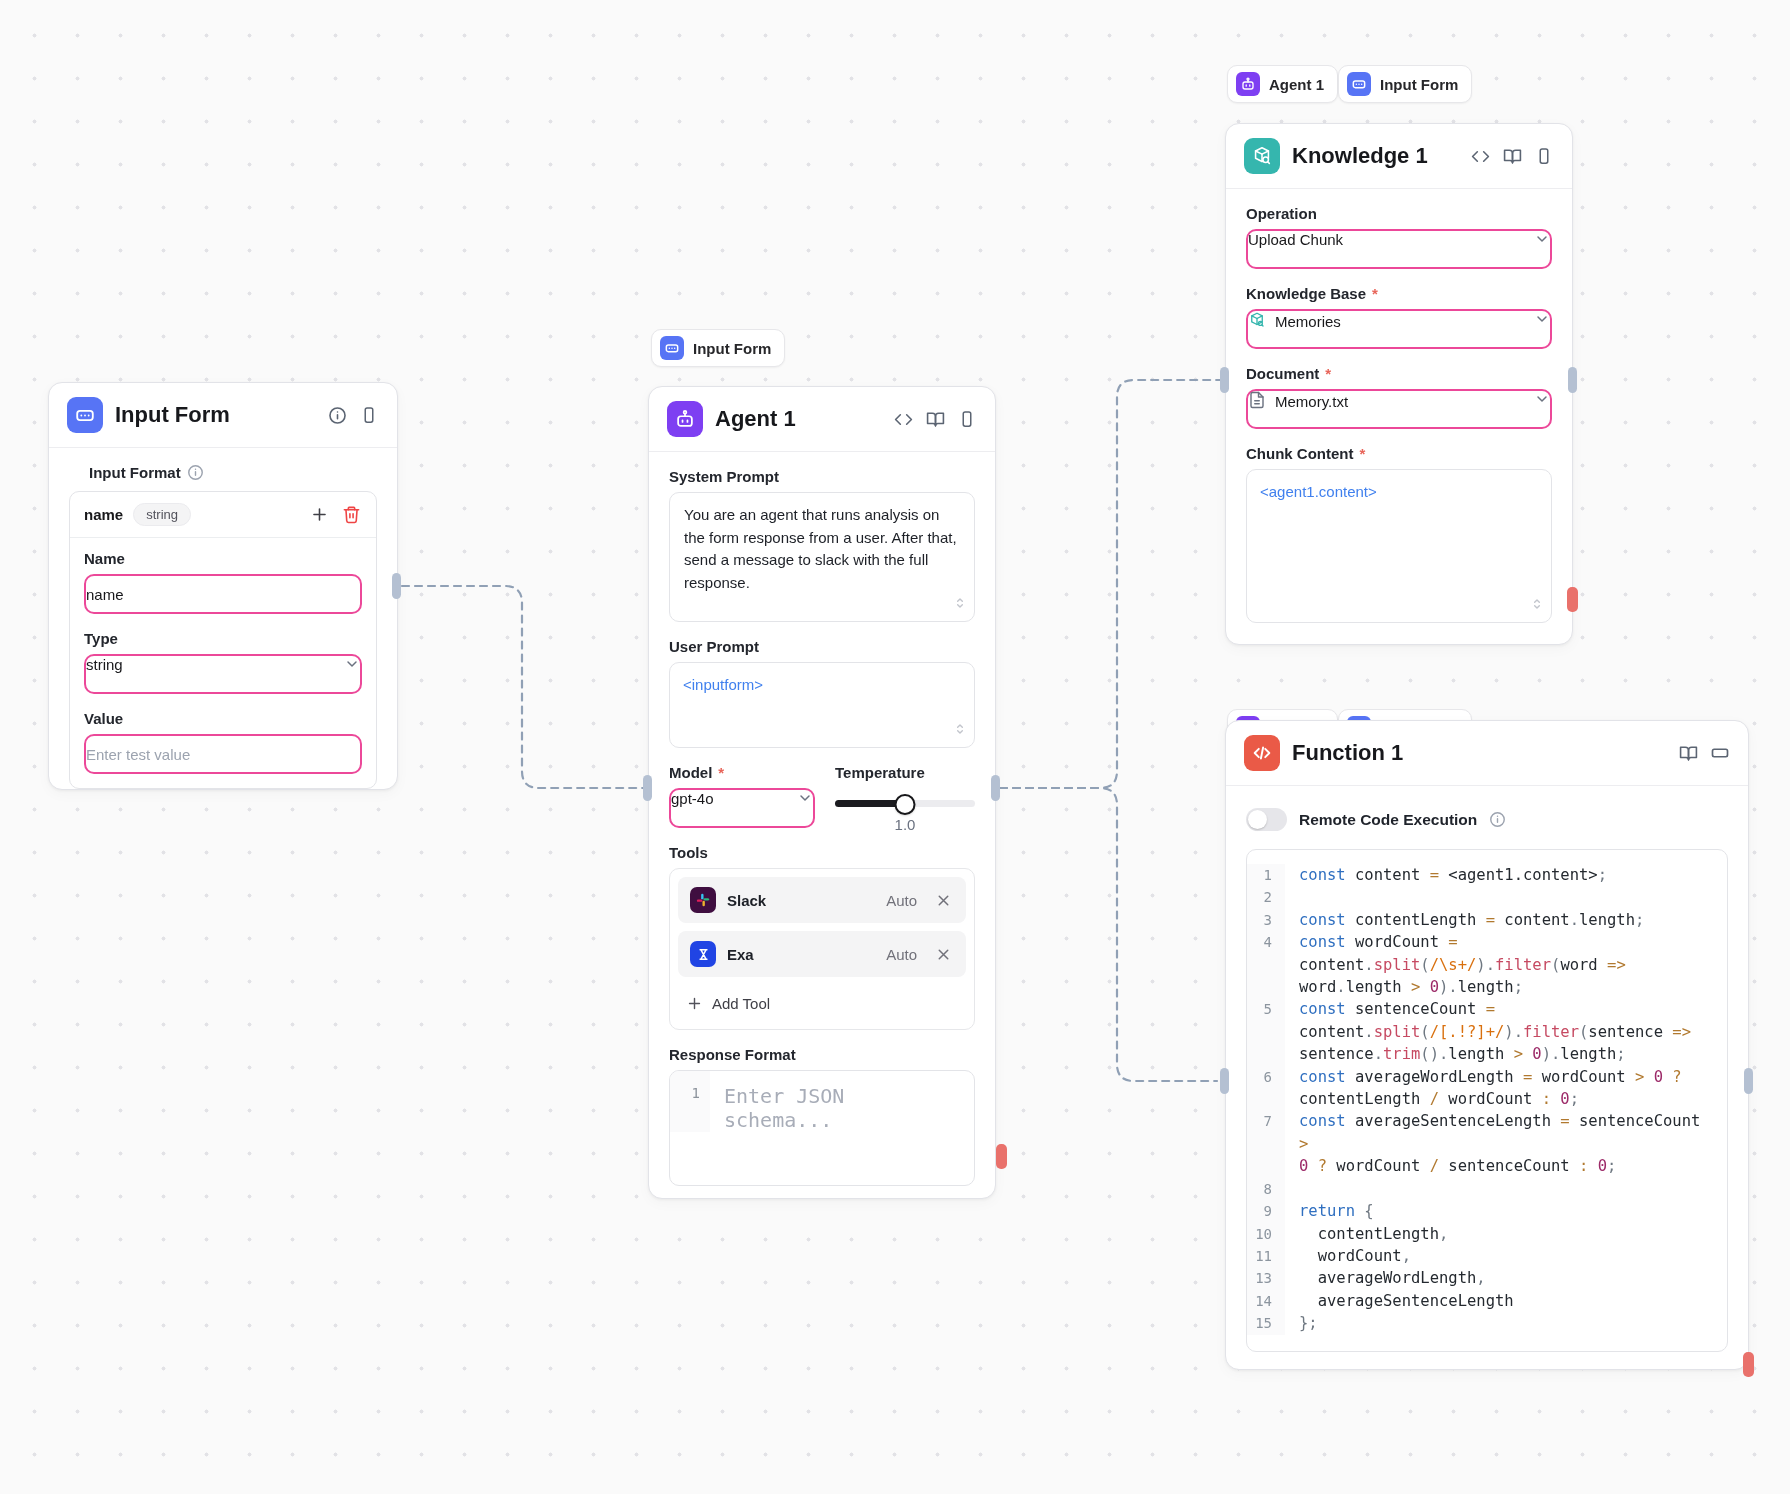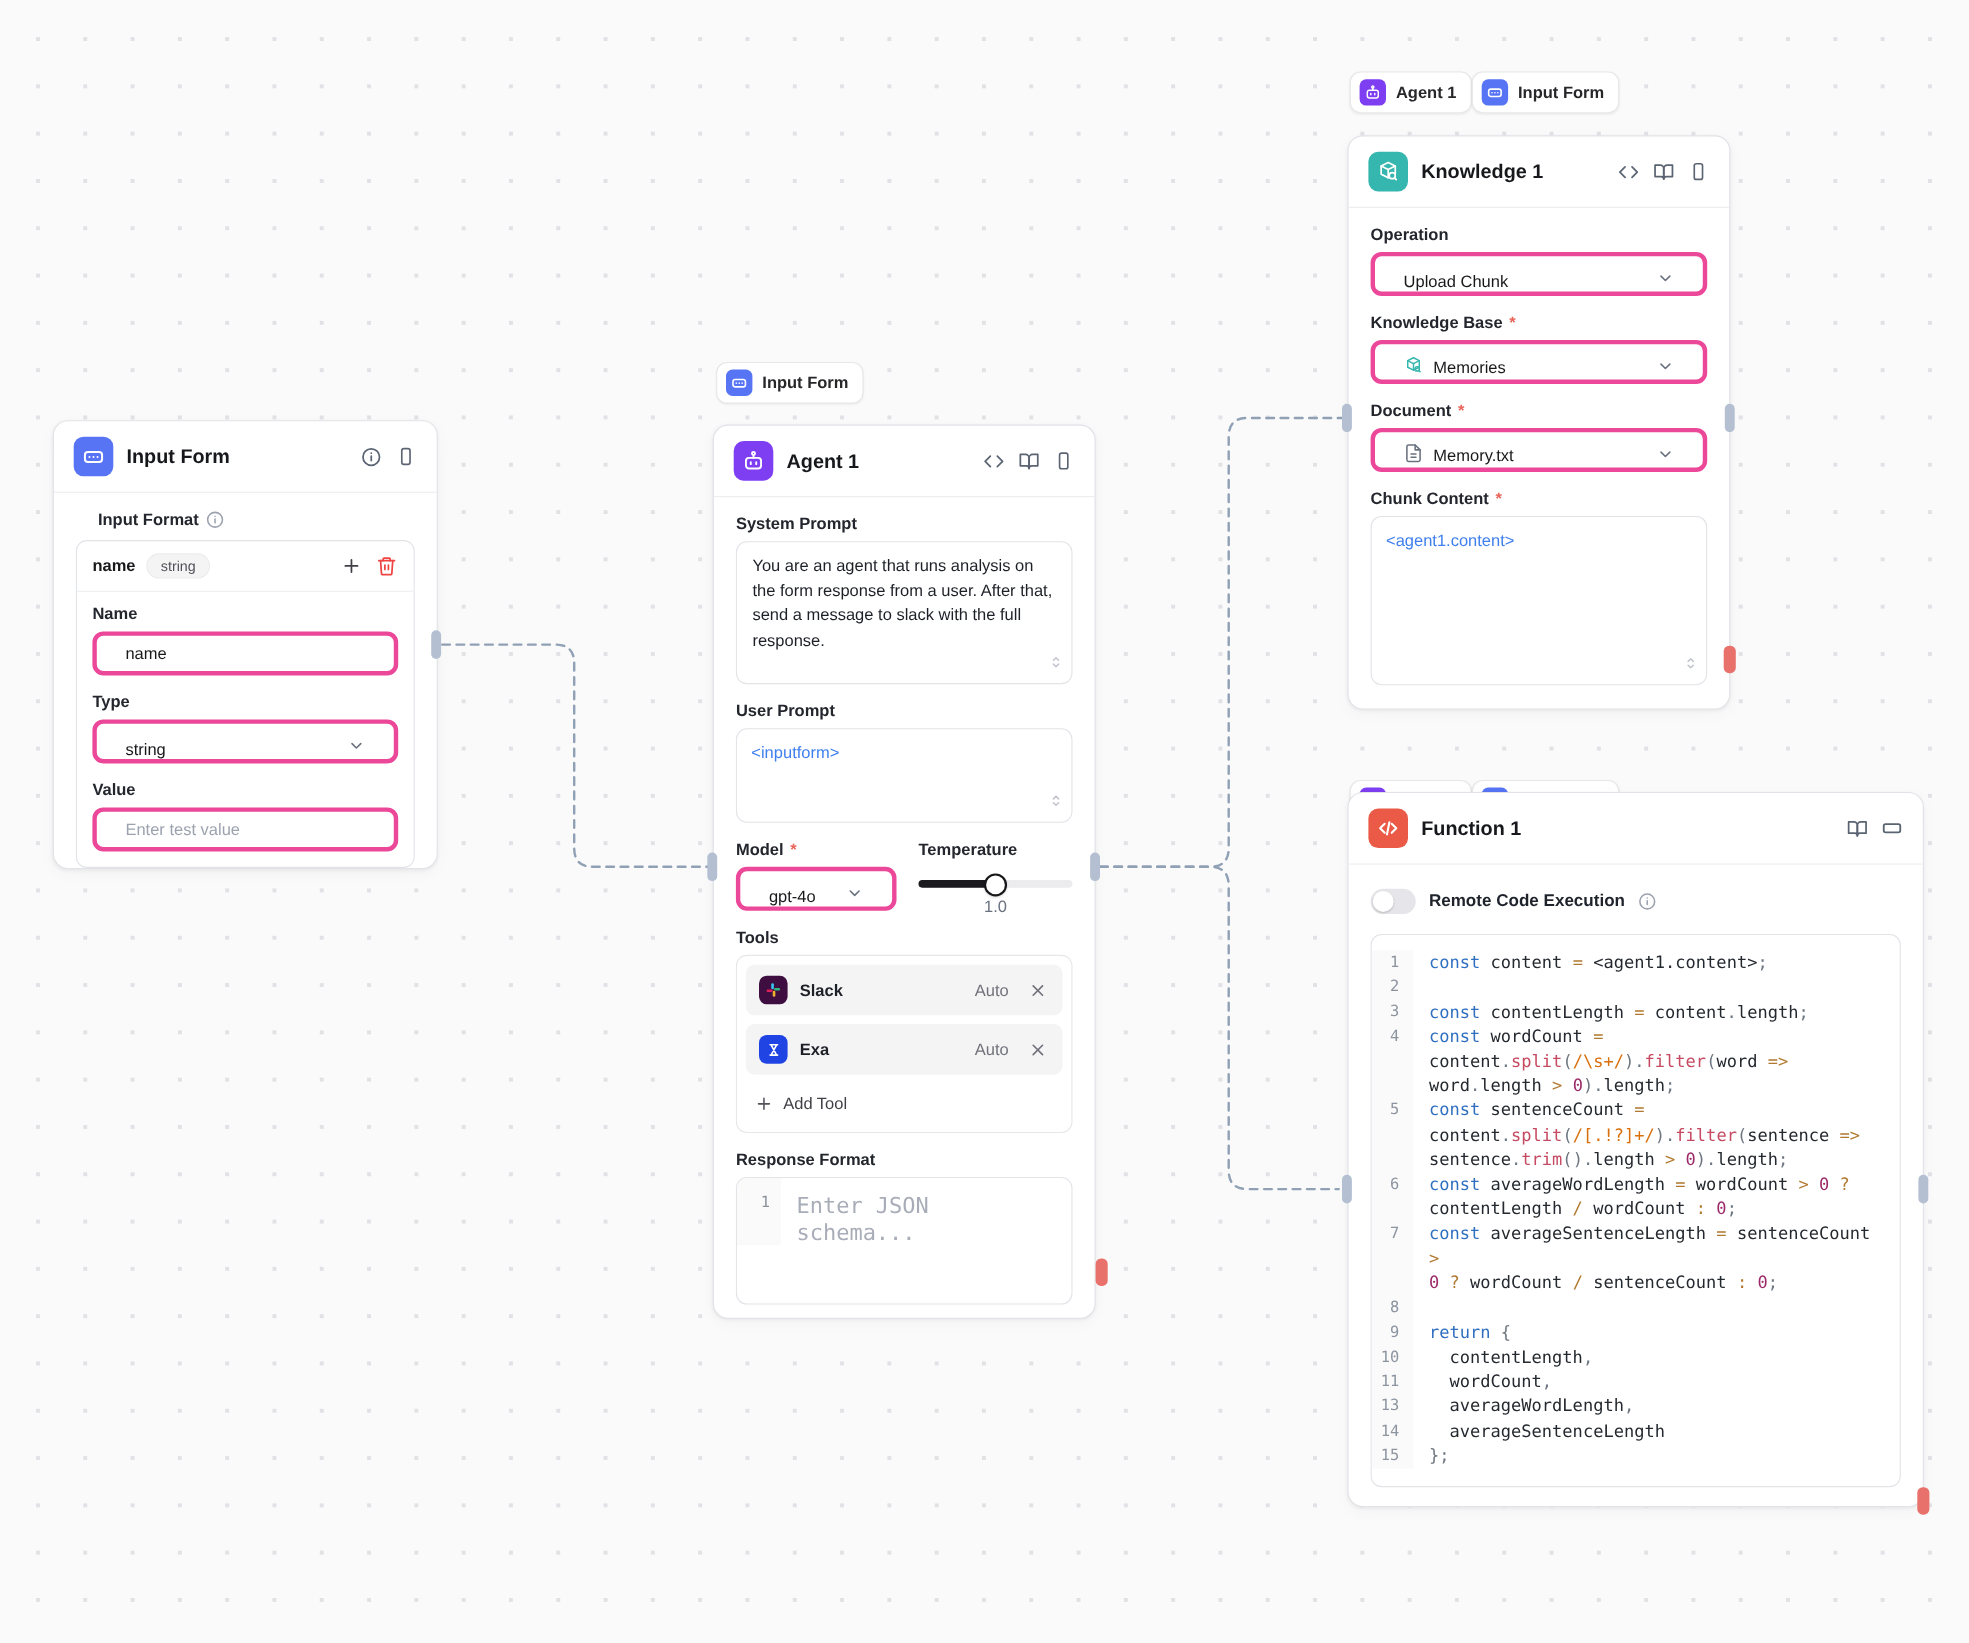"Knowledge 1" .node-title { font-size: 18px -> 22px }
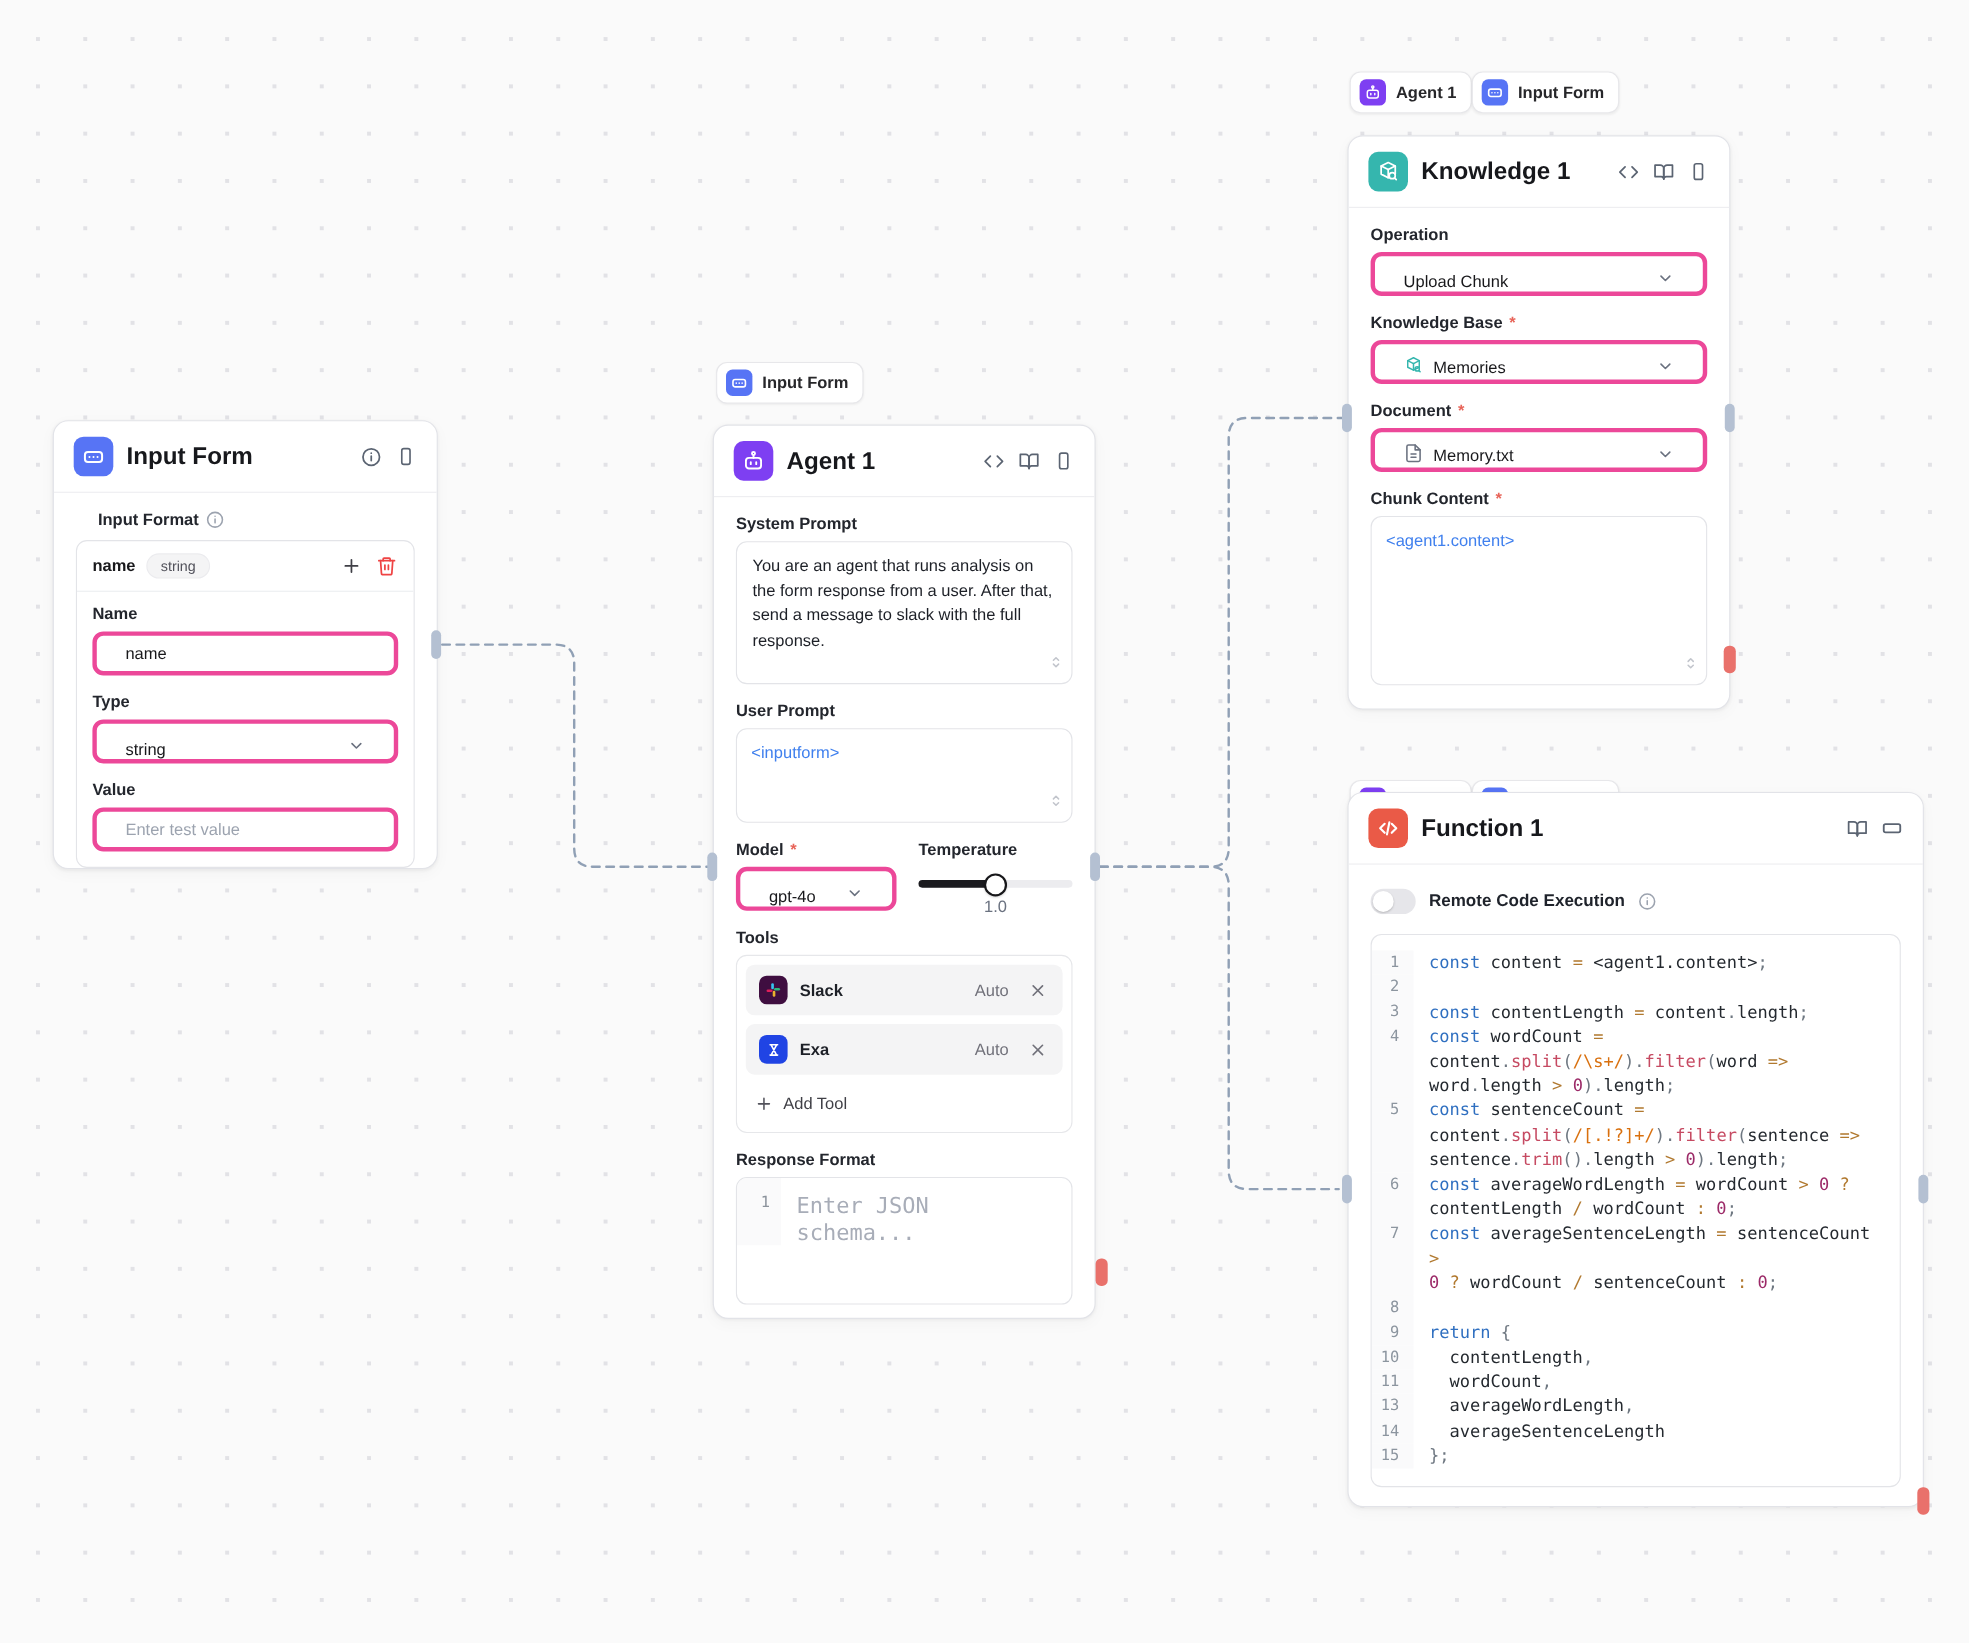"Upload Chunk" .inp,.sel { align-items: flex-end -> flex-start; border: 4px solid #ec4899 -> 2px solid #ec4899; padding: 0 26px -> 0 0 }
